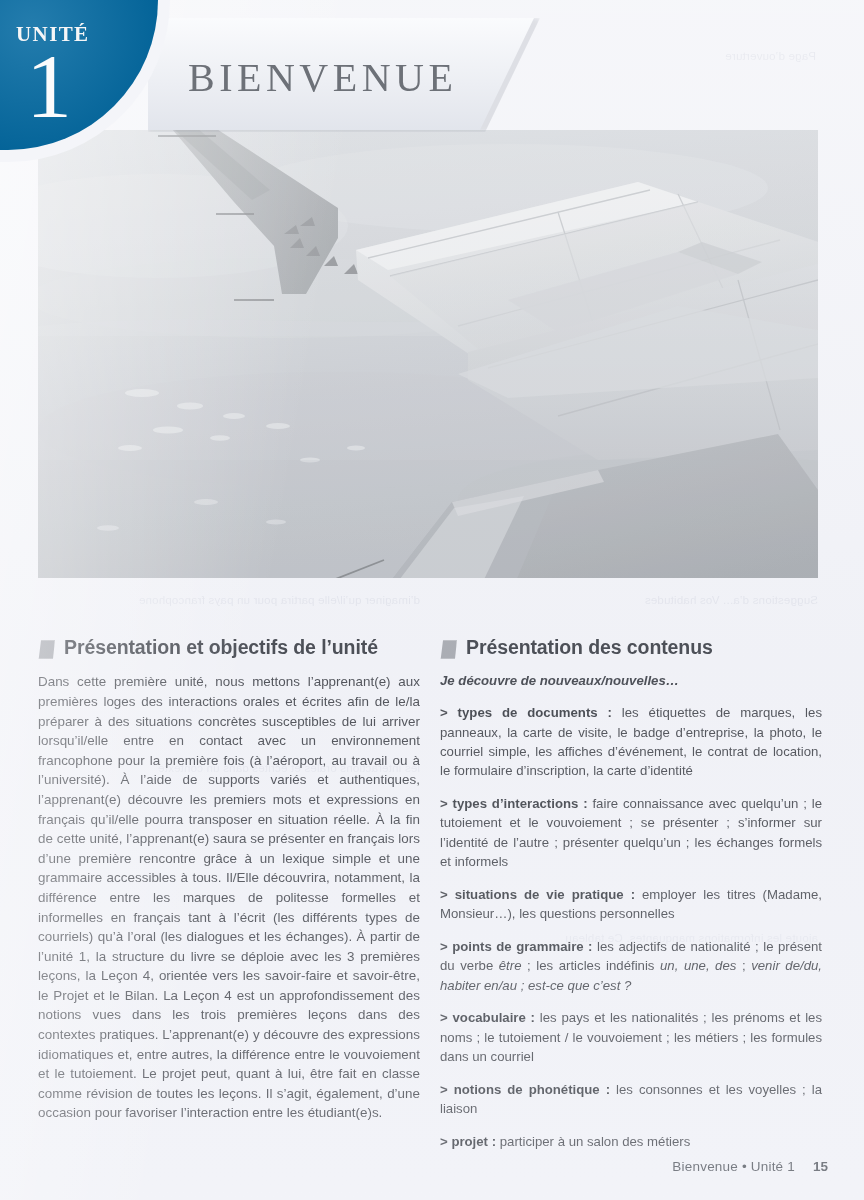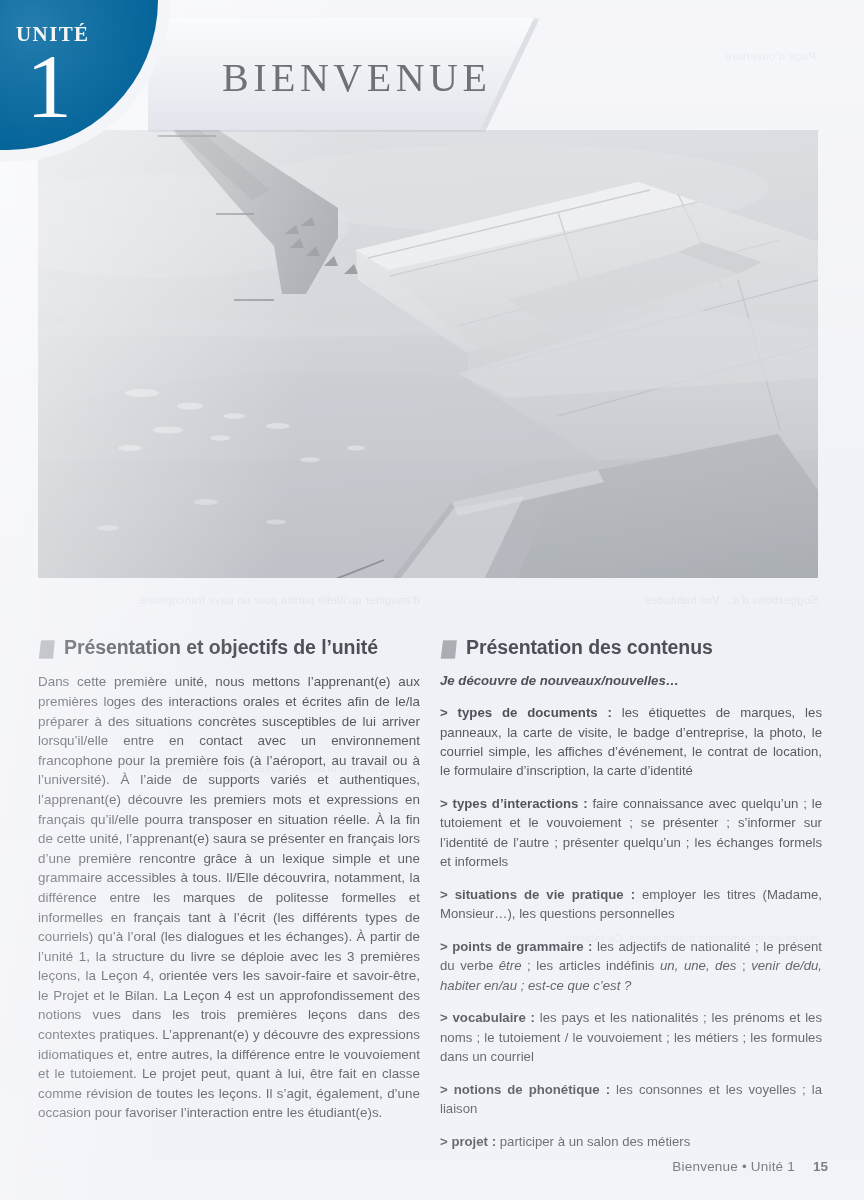"BIENVENUE" .ribbon-title { margin-left: 34px -> none }
